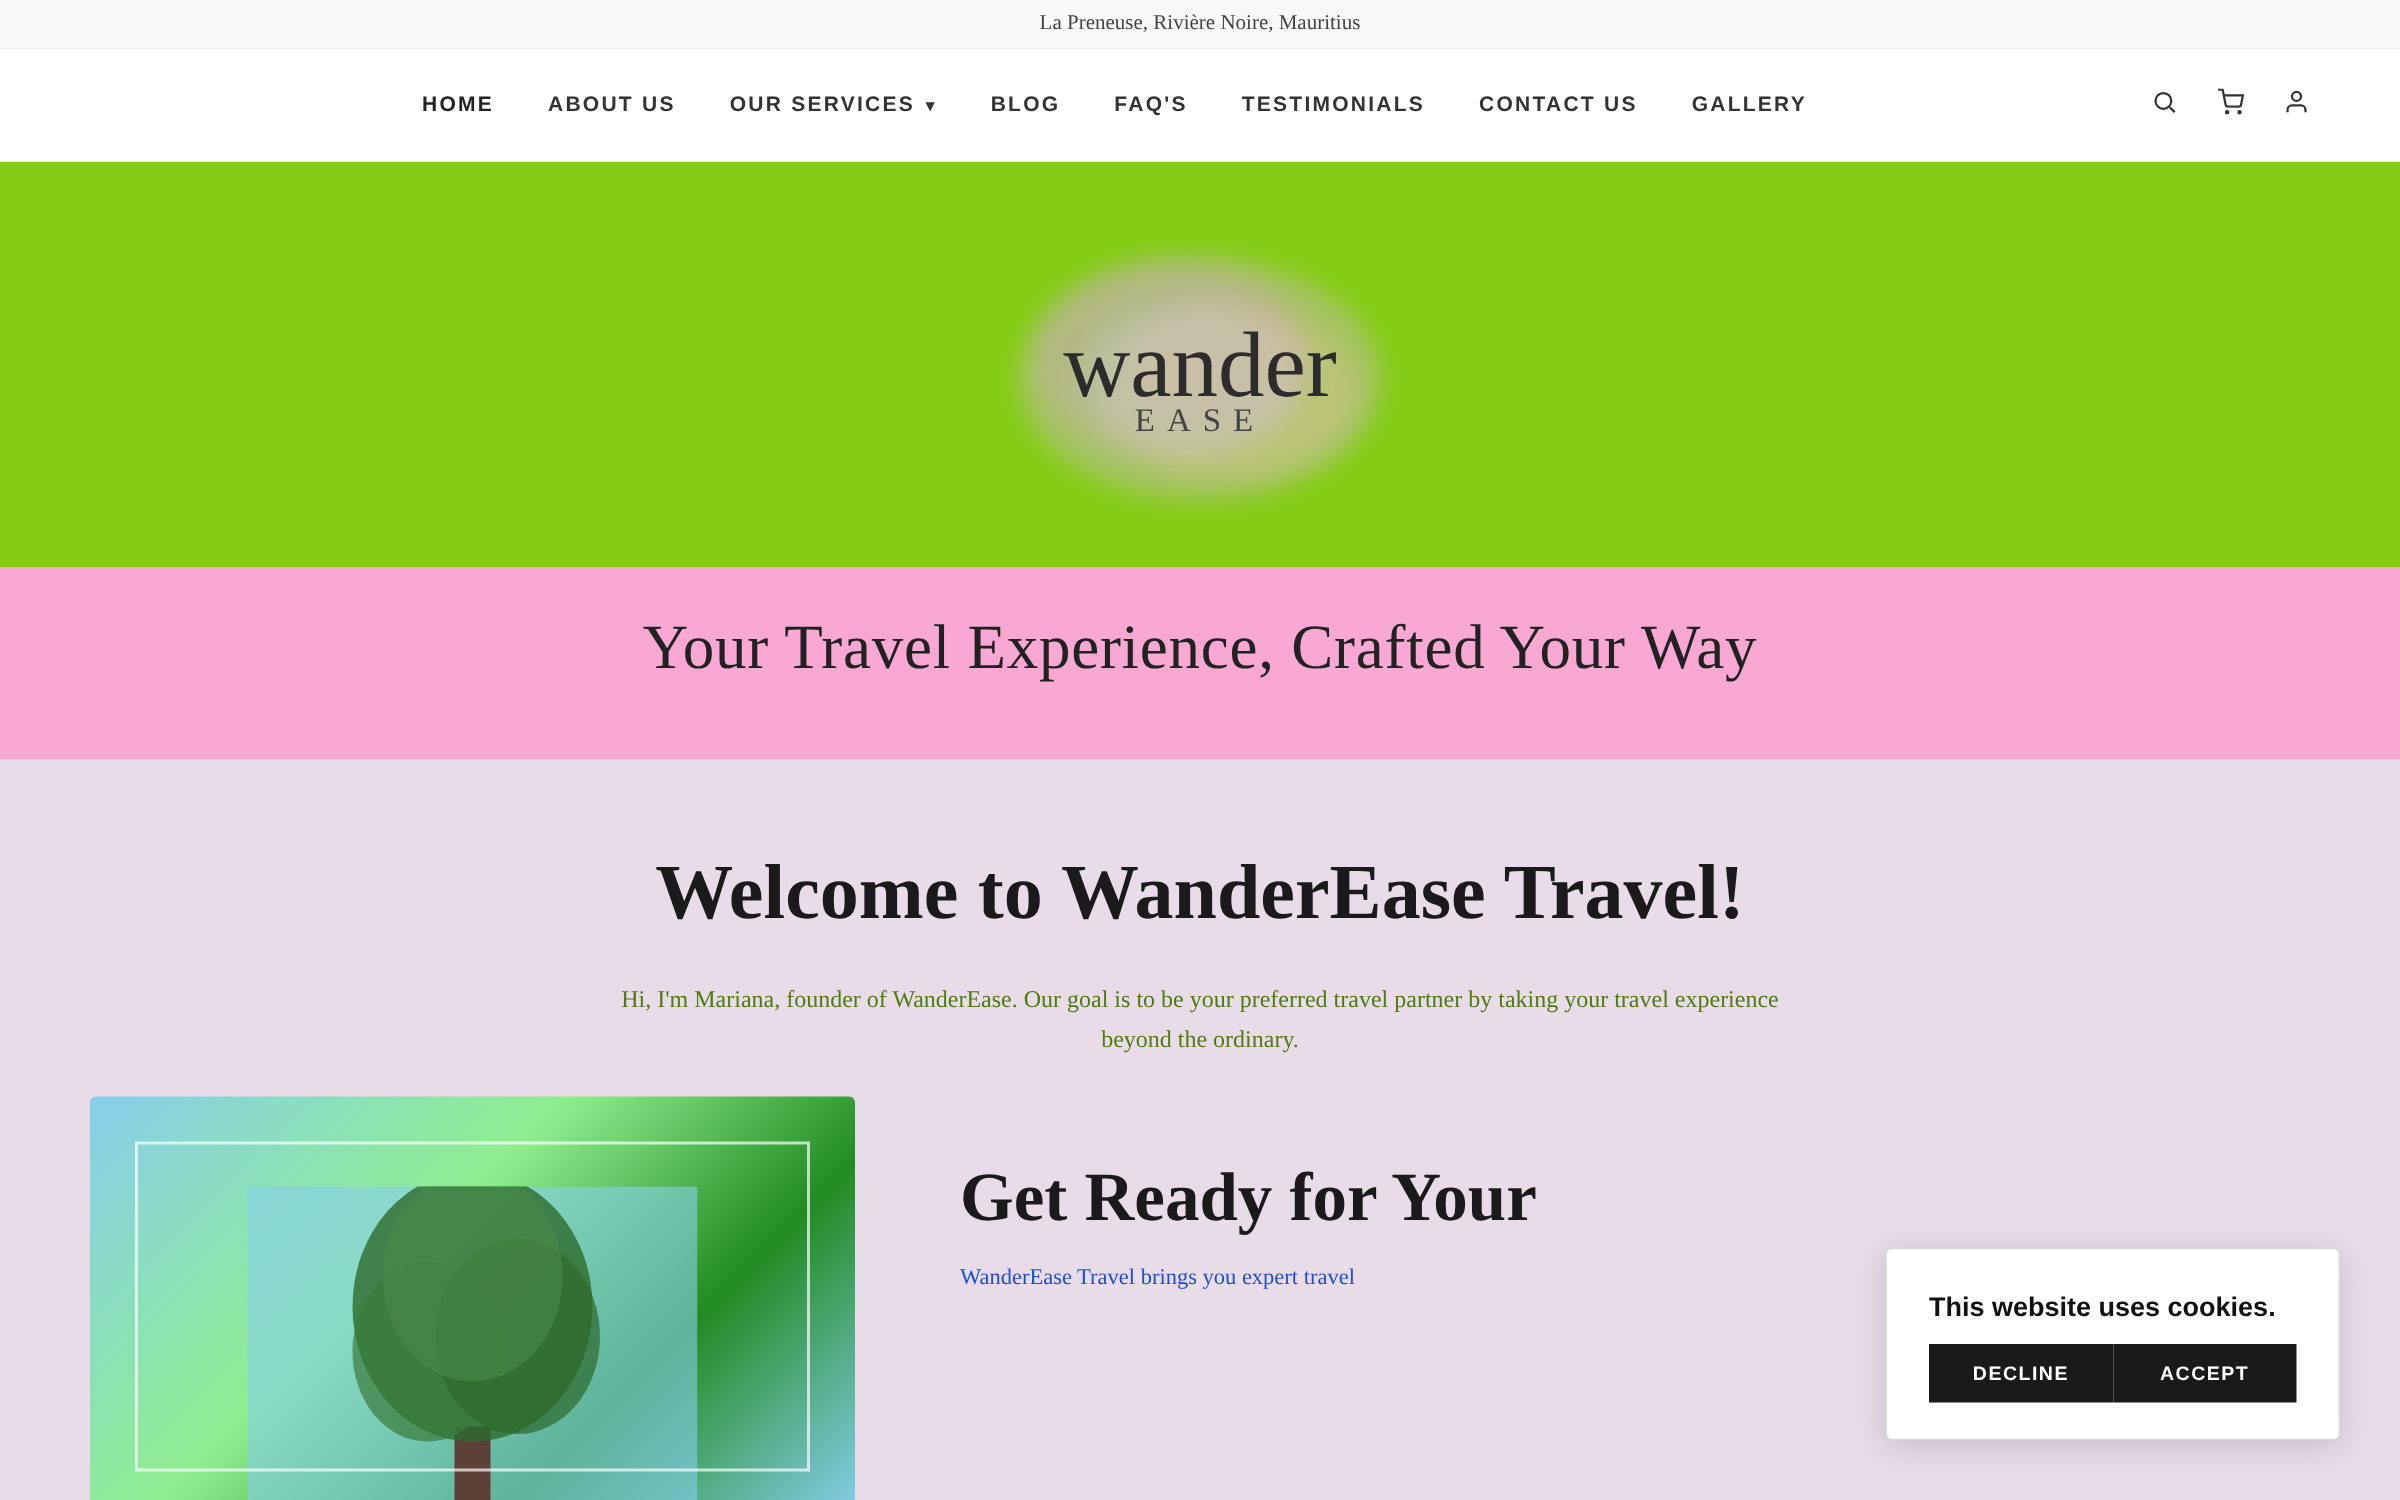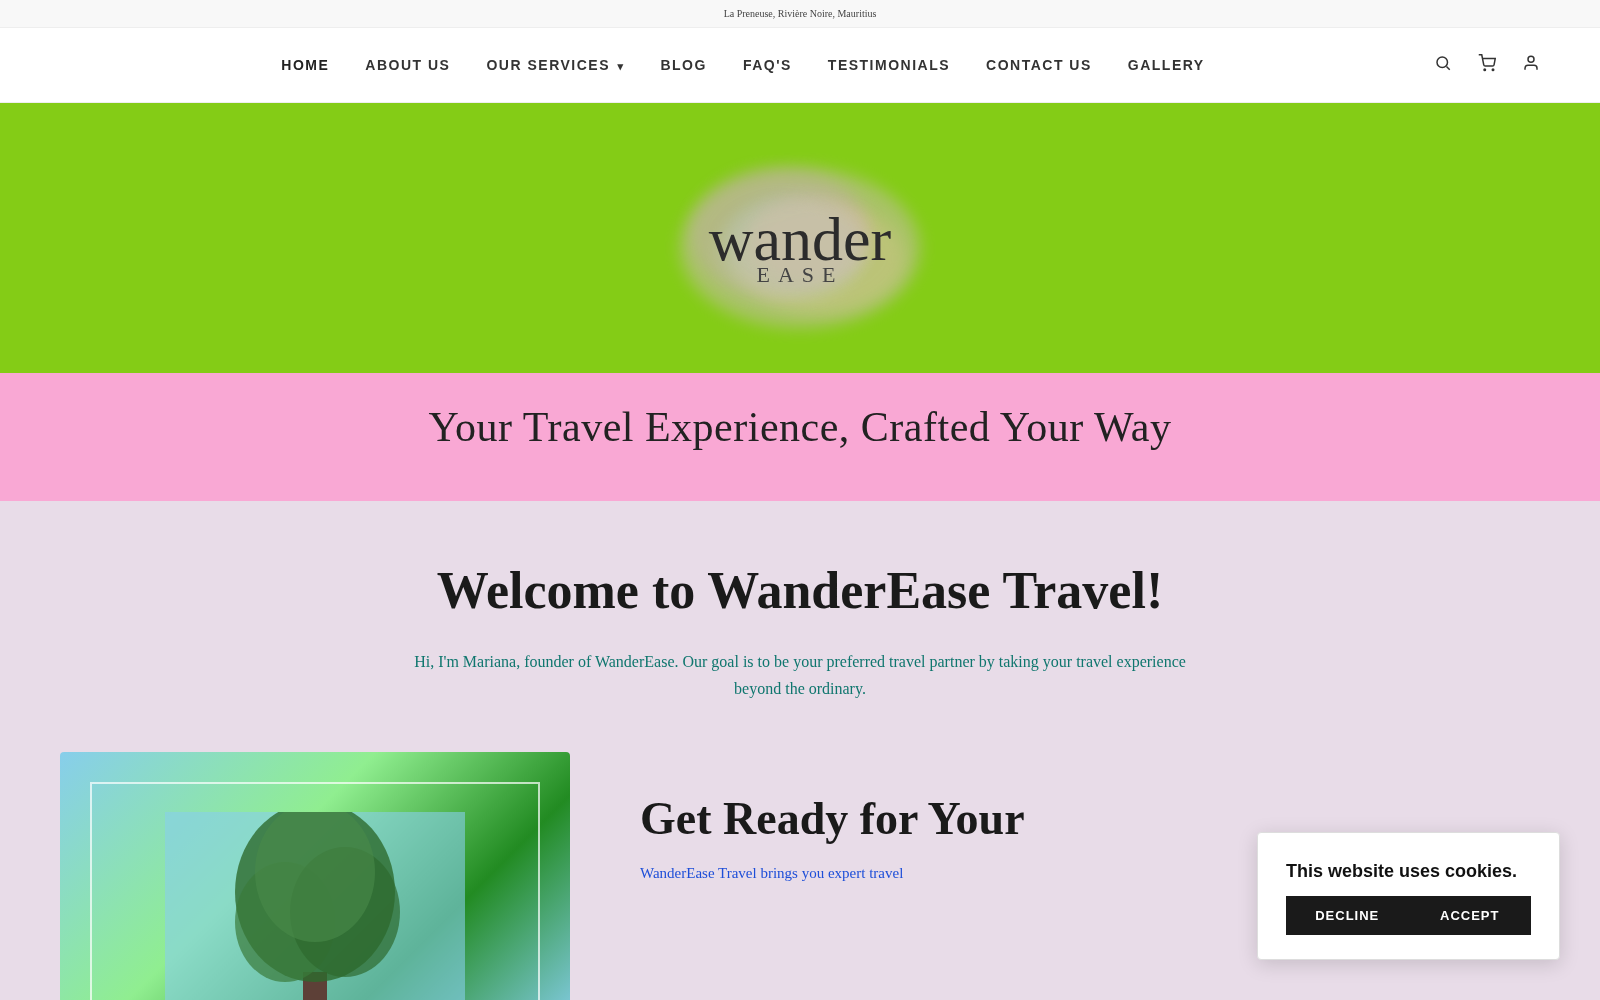"La Preneuse, Rivière Noire, Mauritius" .top-bar { font-size: 10px -> 14px }
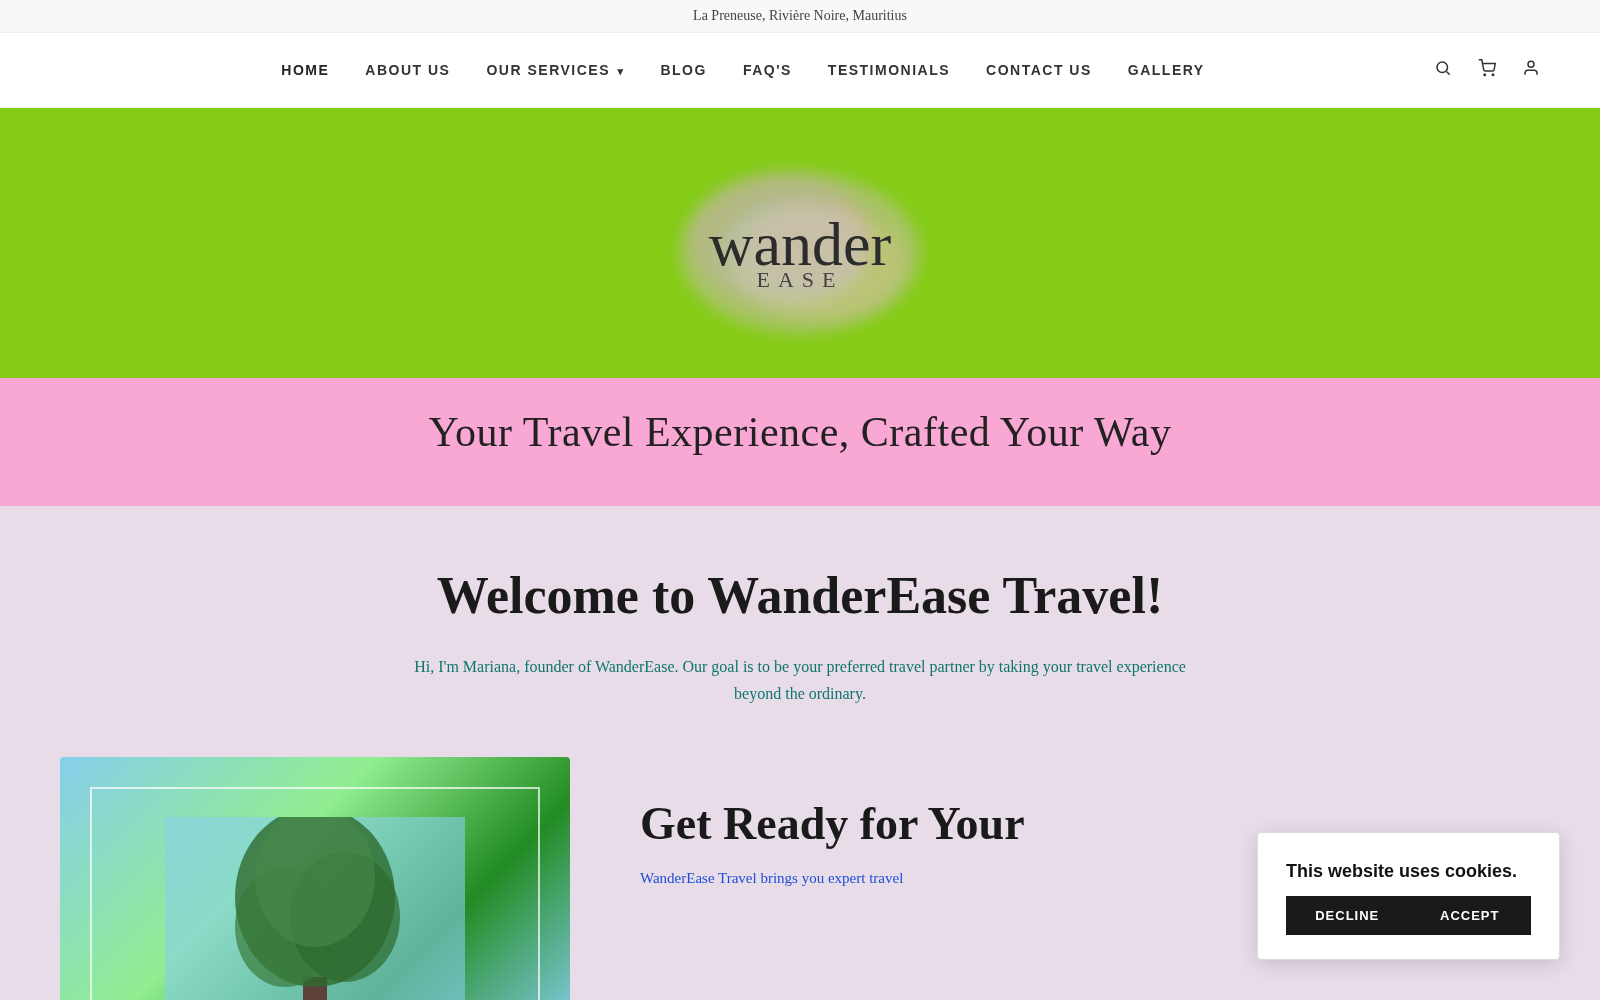"Hi, I'm Mariana, founder of" .welcome-description { color: #0f766e -> #4d7c0f; margin: 0 auto 50px -> 0 auto 24px }
